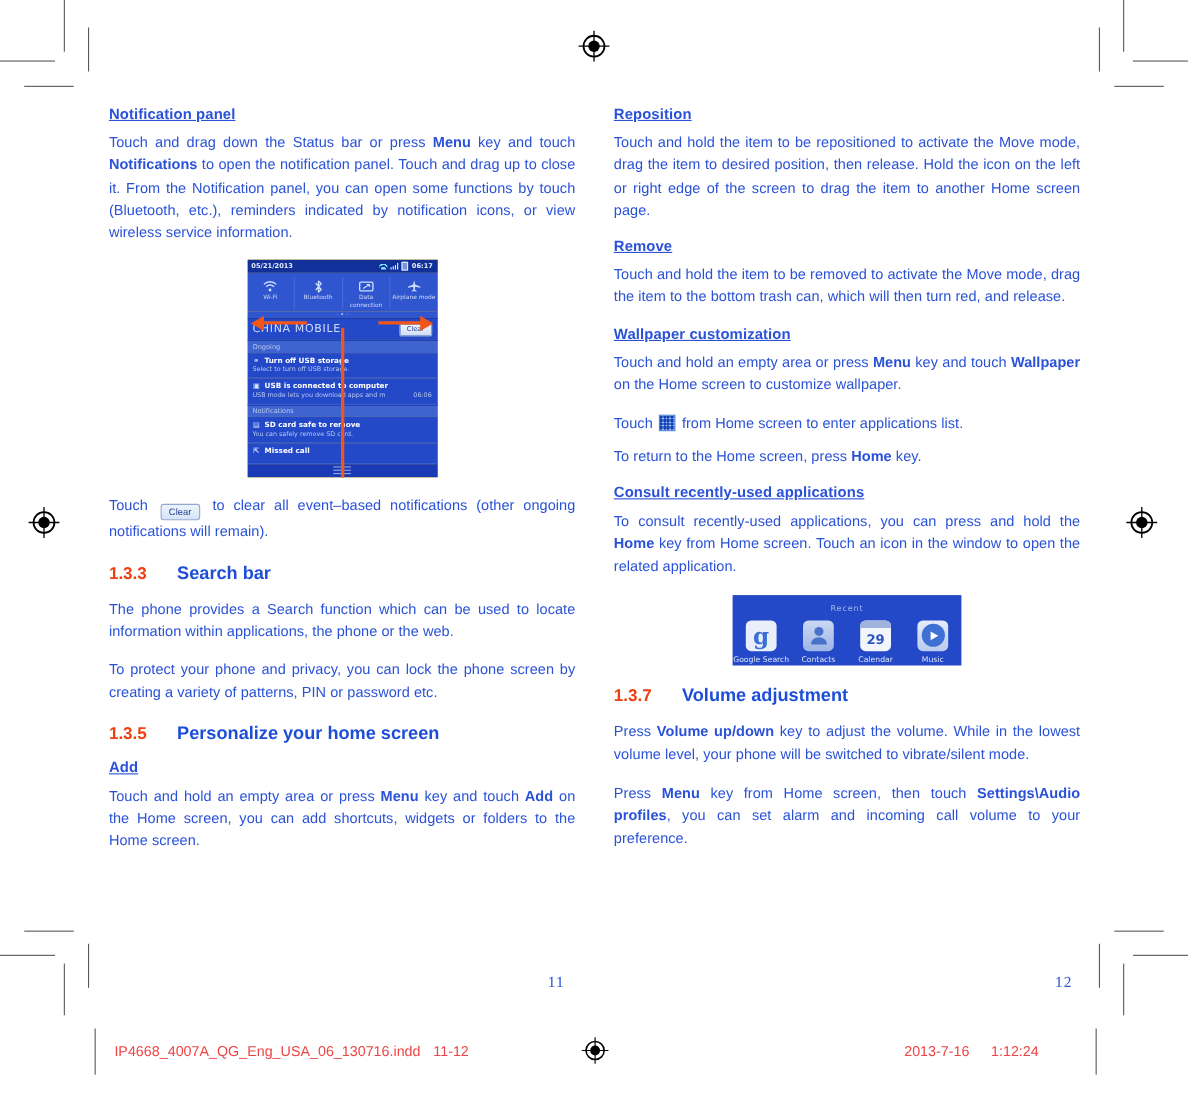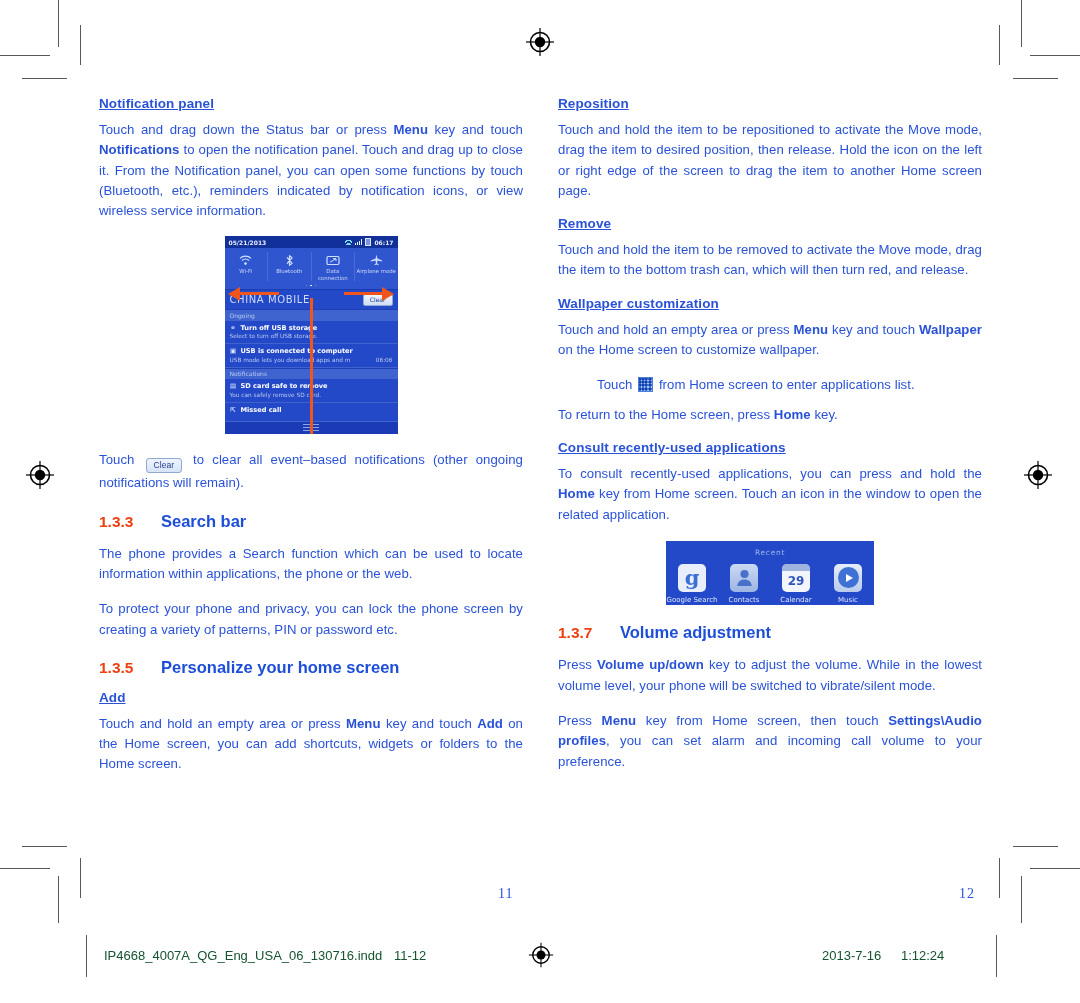"Touch from Home screen to" p.body.tight { margin-left: 39px -> none }
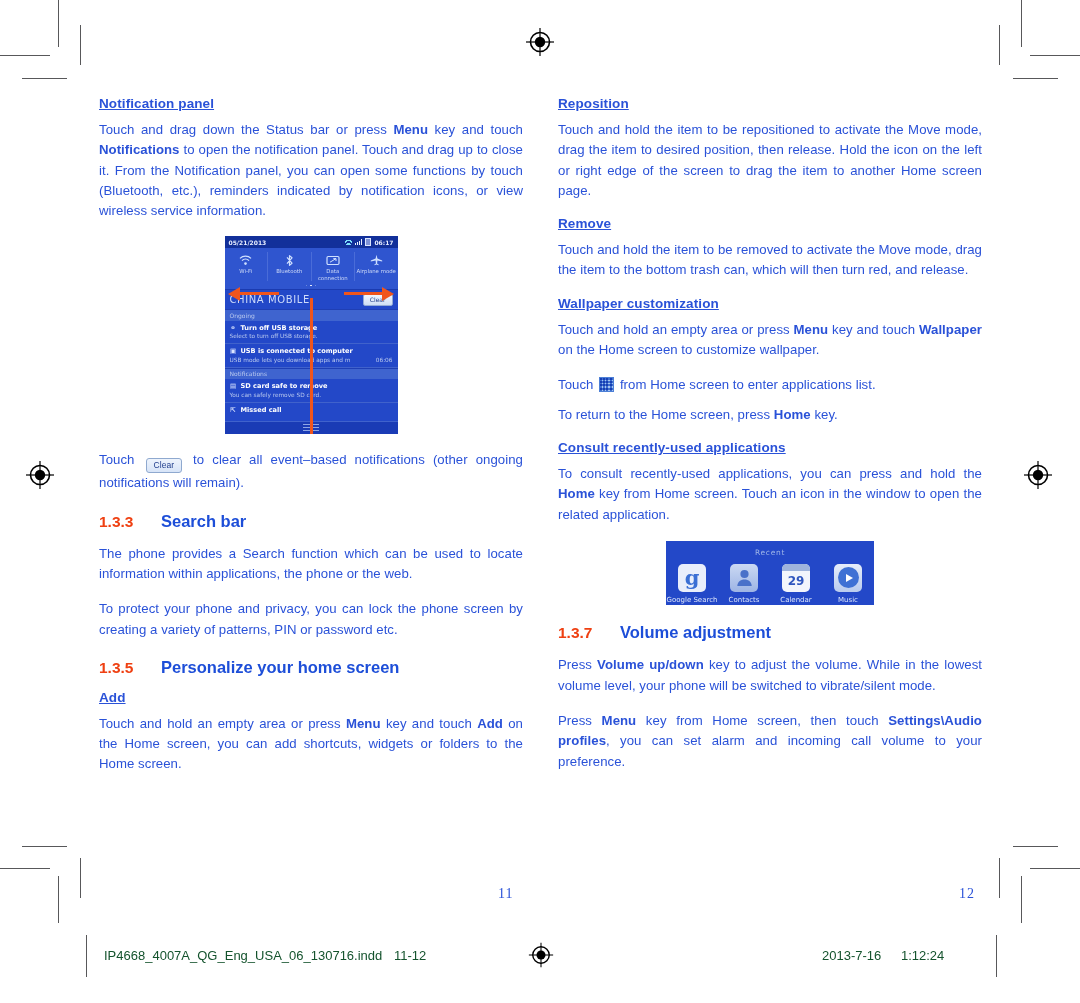"IP4668_4007A_QG_Eng_USA_06_130716.indd" .footer-line { color: #14532d -> #ef4444 }
